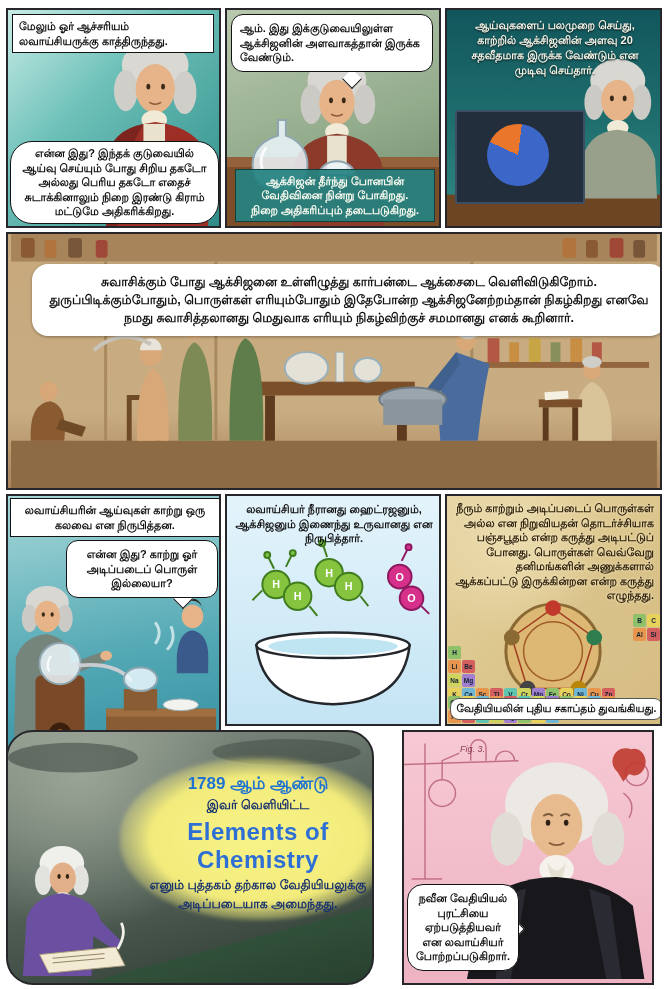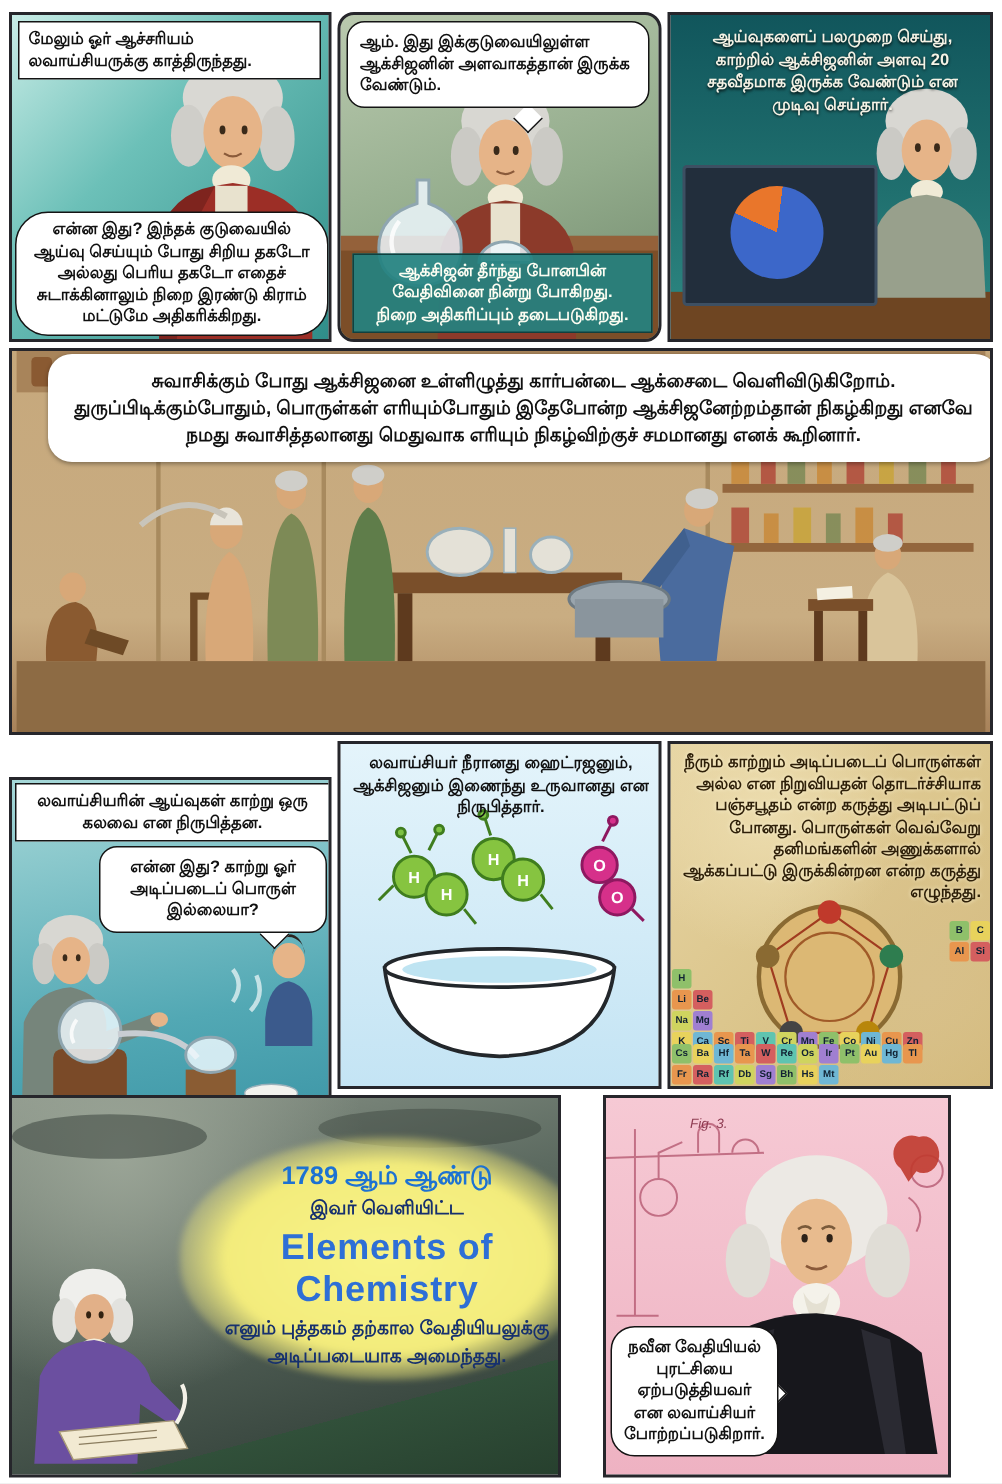"ஆம். இது இக்குடுவையிலுள்ள ஆக்சிஜனின்" .p2 { border-radius: 11px -> none }
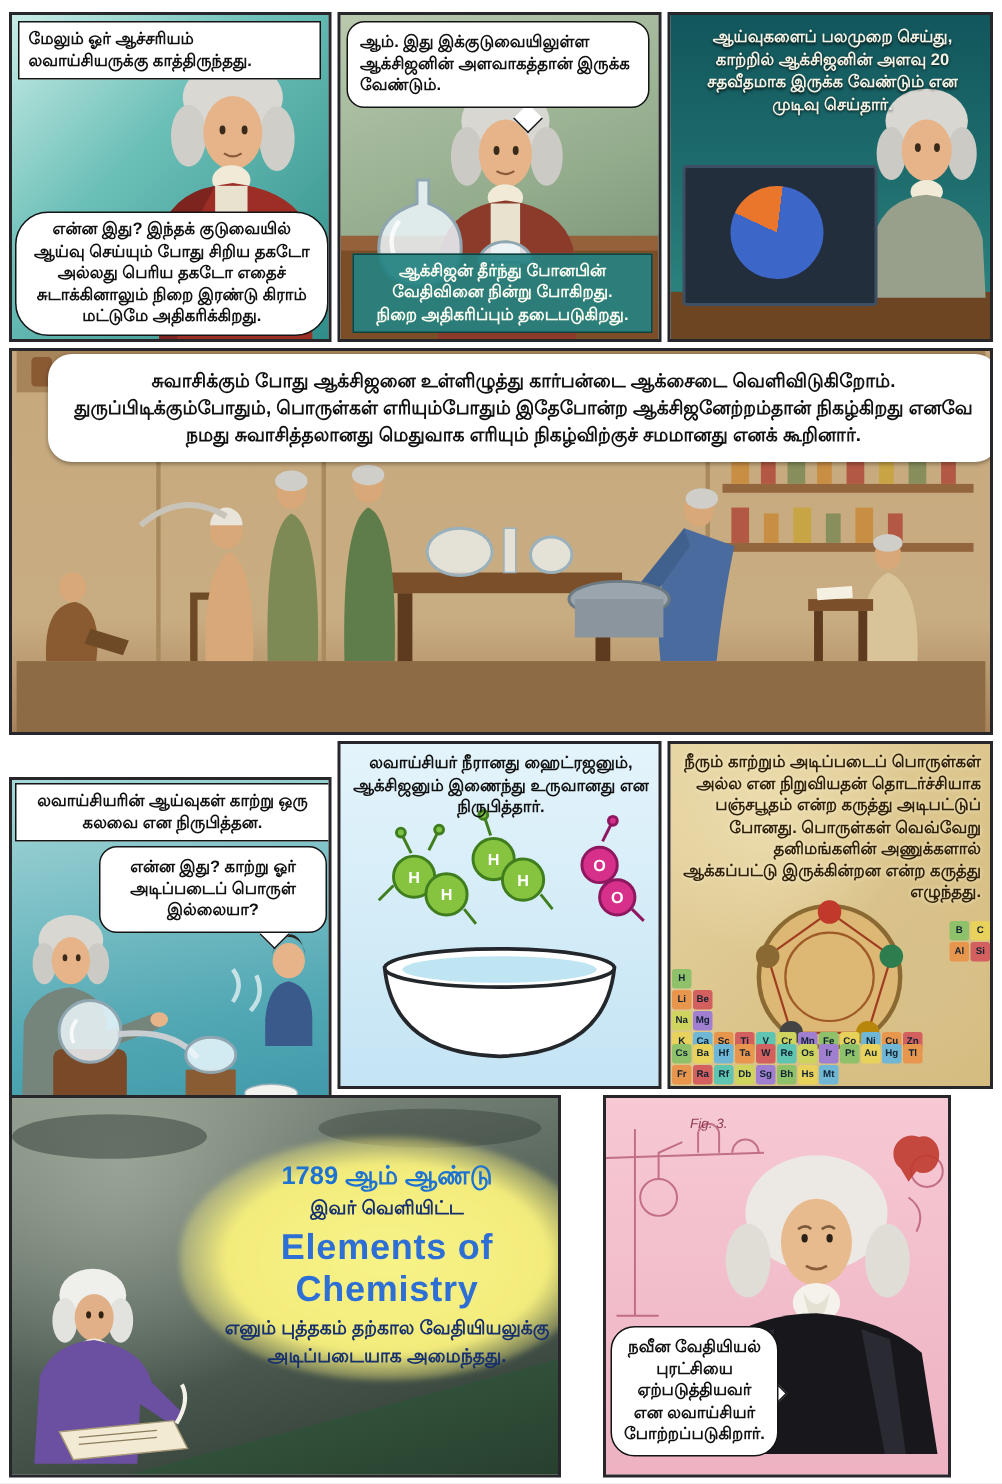"சுவாசிக்கும் போது ஆக்சிஜனை உள்ளிழுத்து" .roundcap { top: 2px -> 30px }
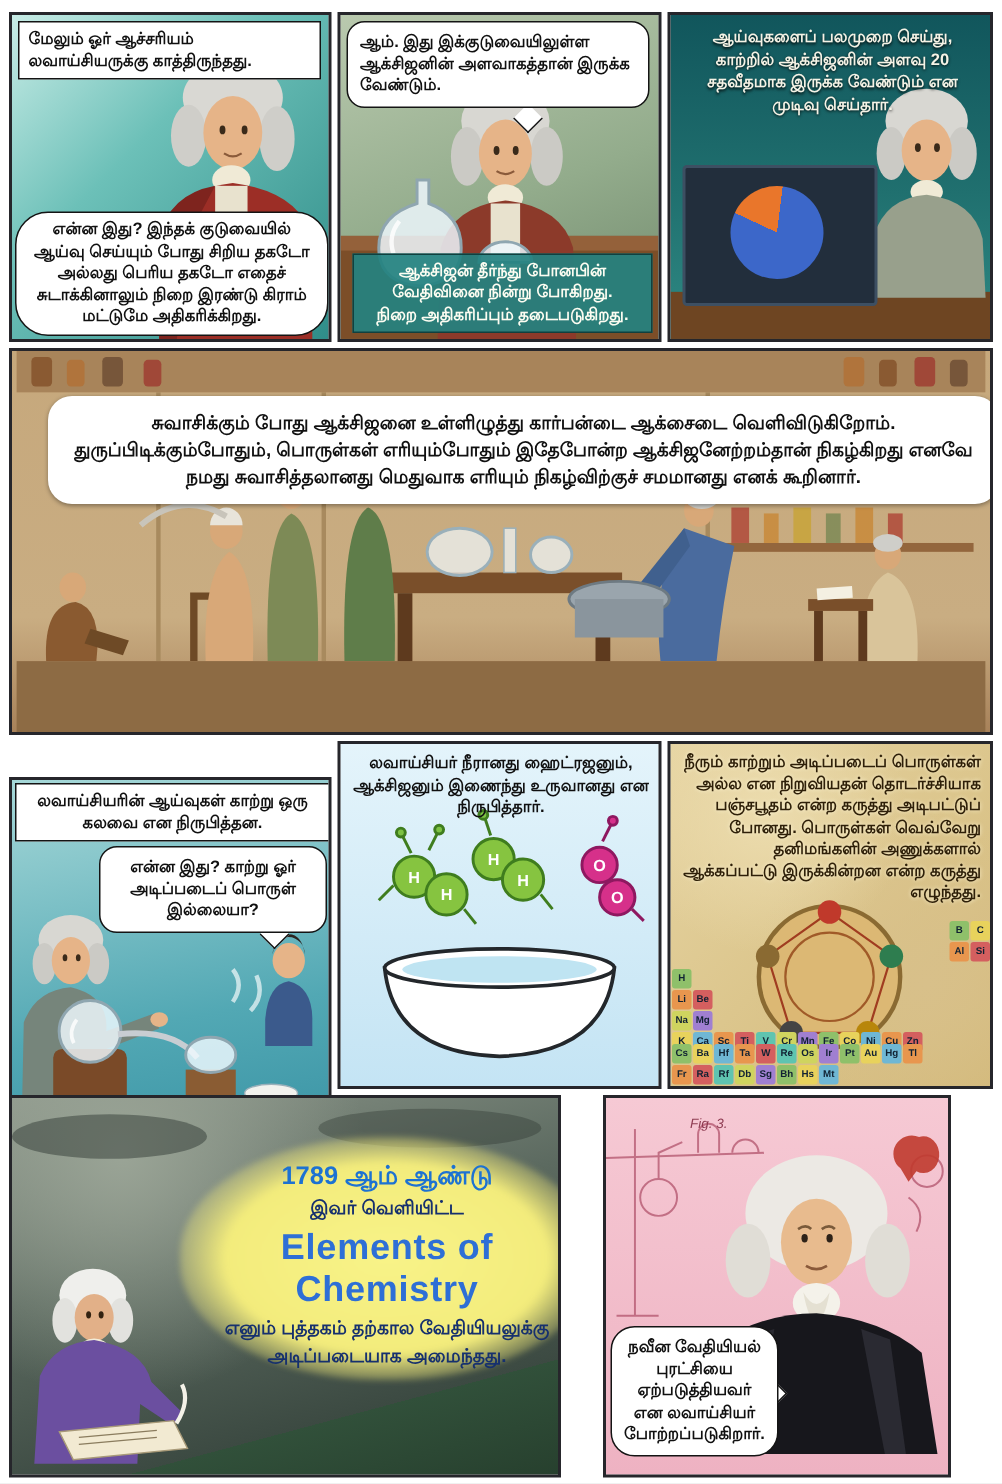"லவாய்சியரின் ஆய்வுகள் காற்று ஒரு கலவை" .p5 { top: 518px -> 494px }
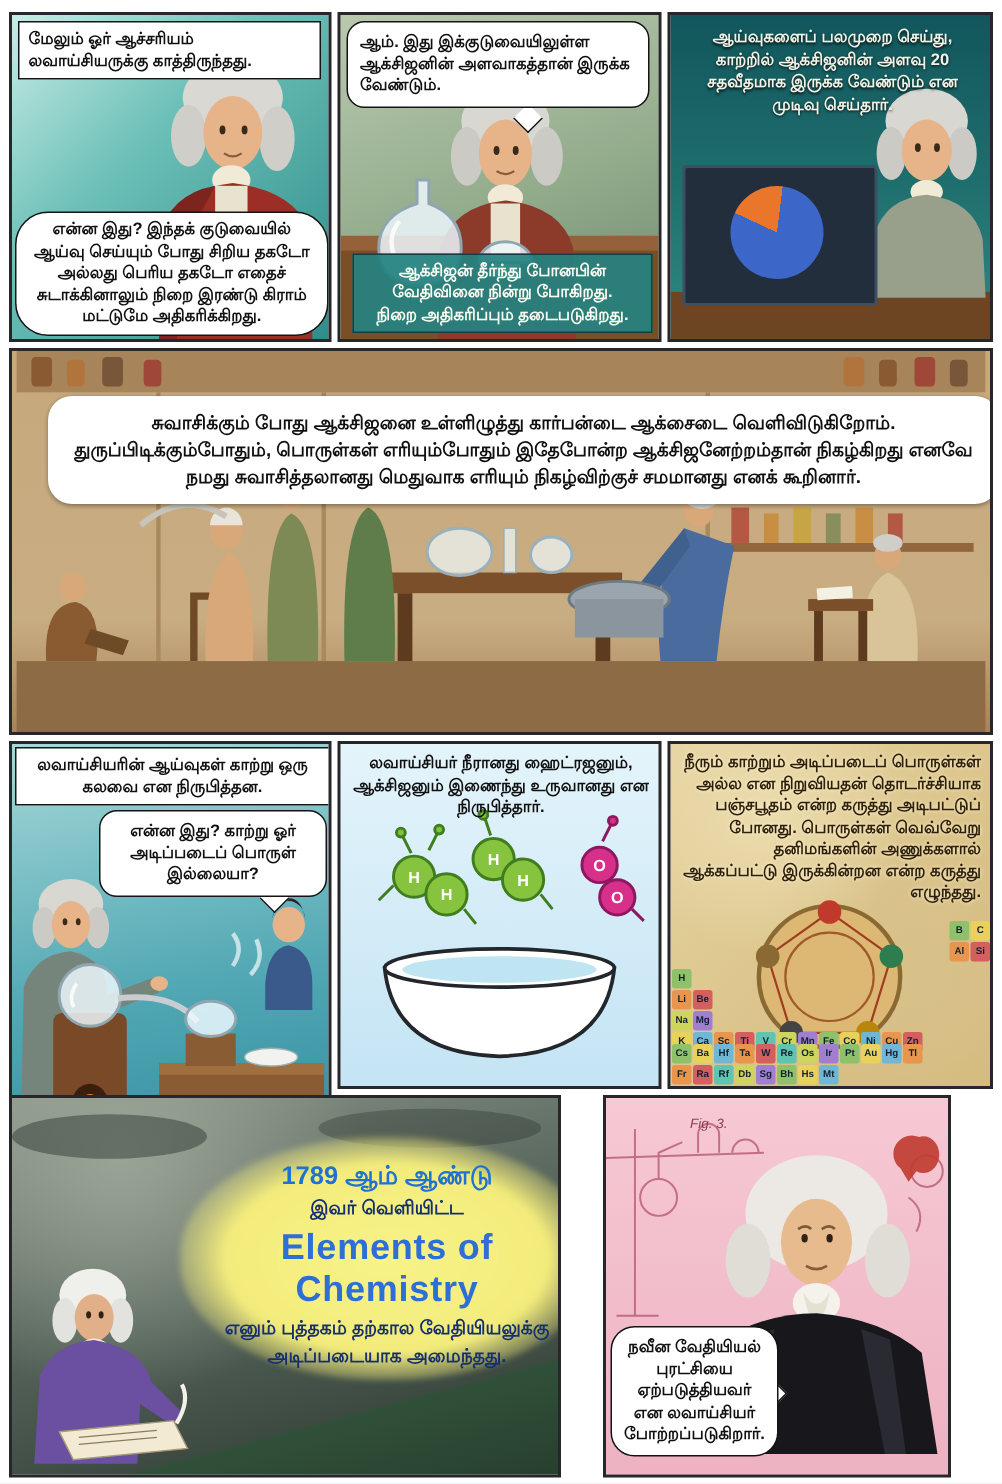"வேதியியலின் புதிய சகாப்தம் துவங்கியது." div.p7pill { html: none -> <div>வேதியியலின் புதிய சகாப்தம் துவங்கியது.</div> }
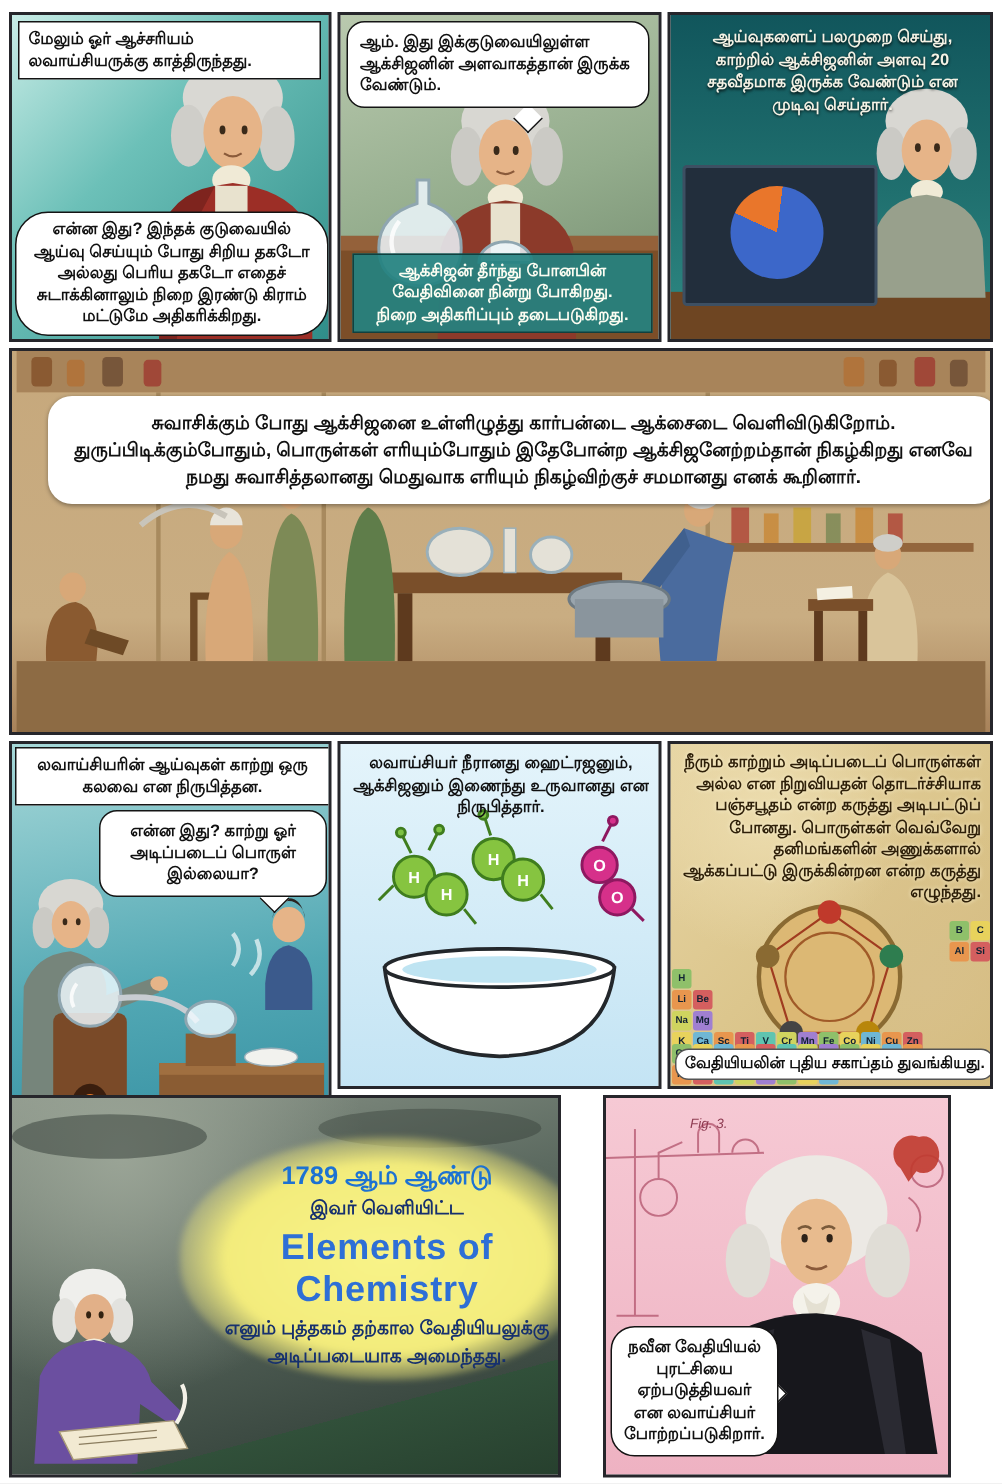"Fig. 3." .p9 { width: 232px -> 252px }
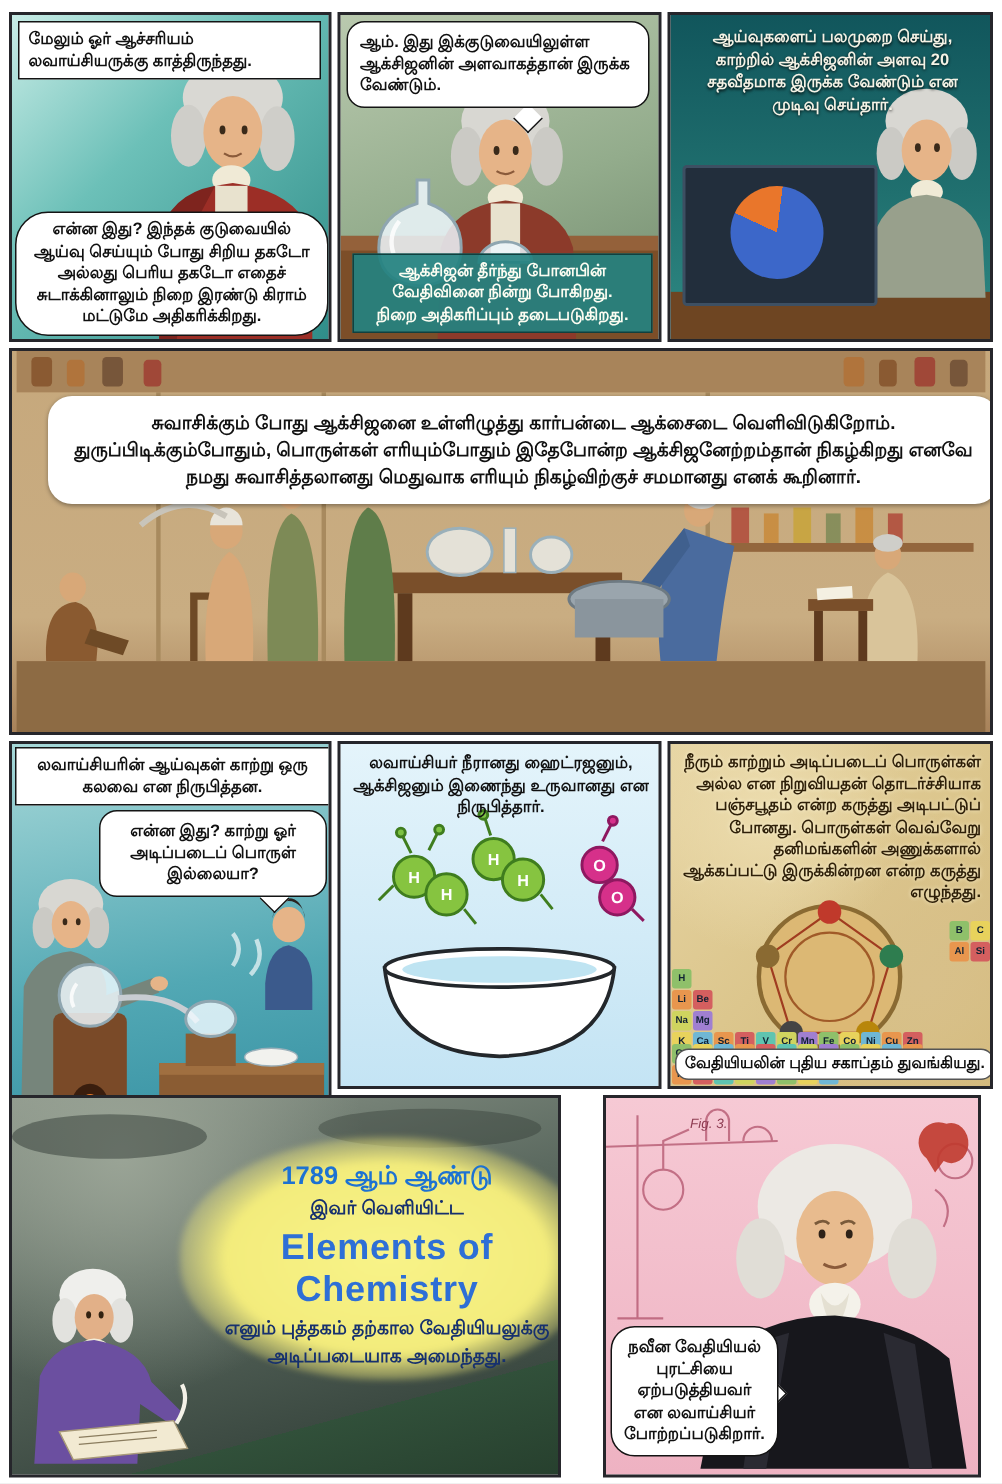"1789 ஆம் ஆண்டு" .p8 { border-radius: none -> 27px }
